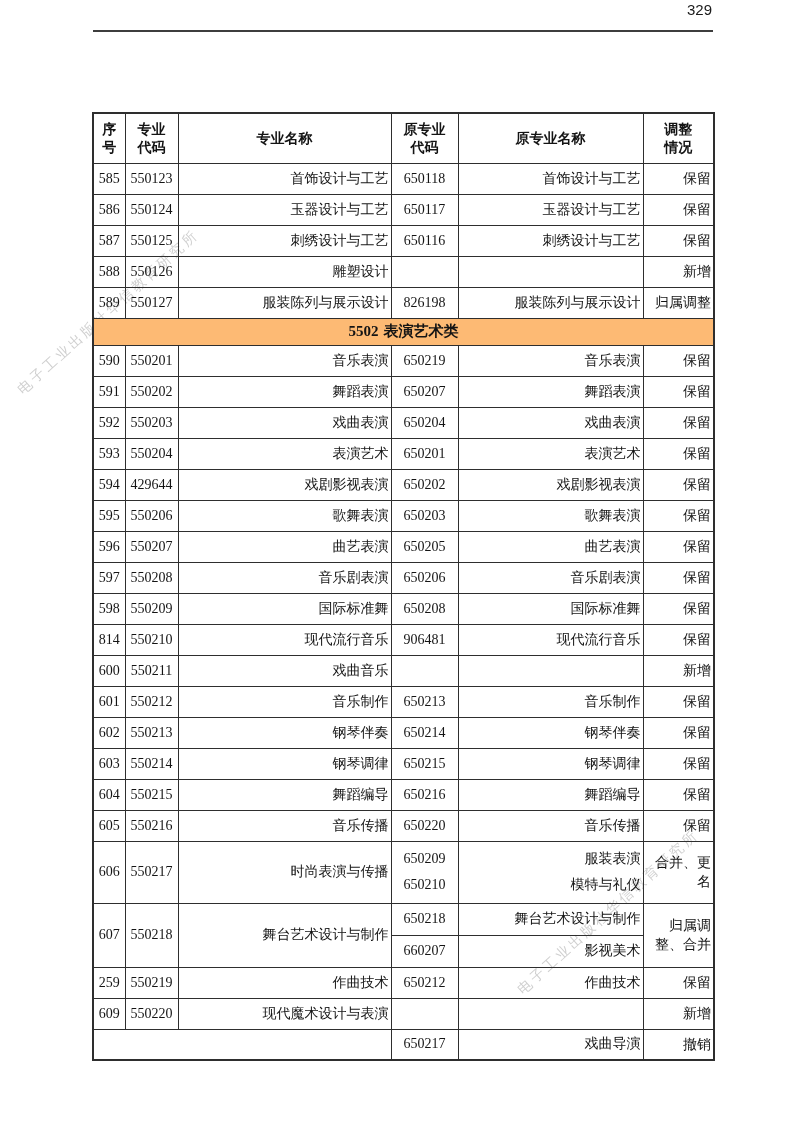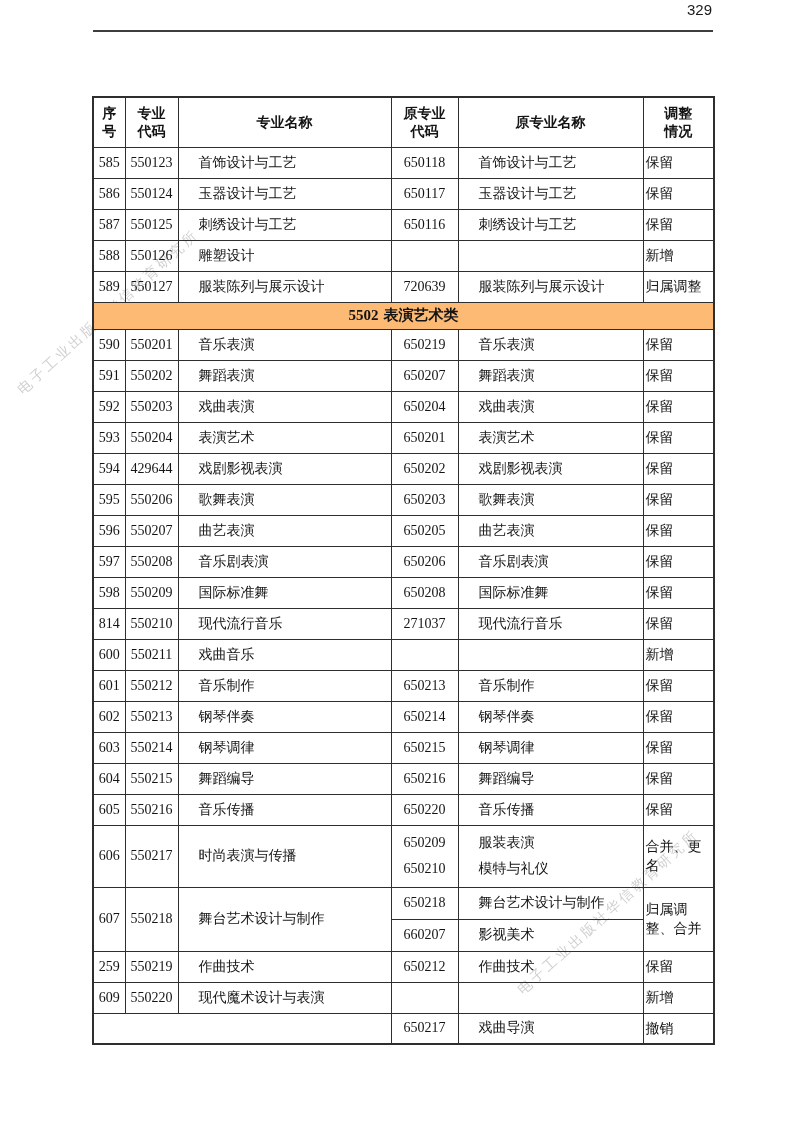"序号" table.majors { top: 96px -> 112px }
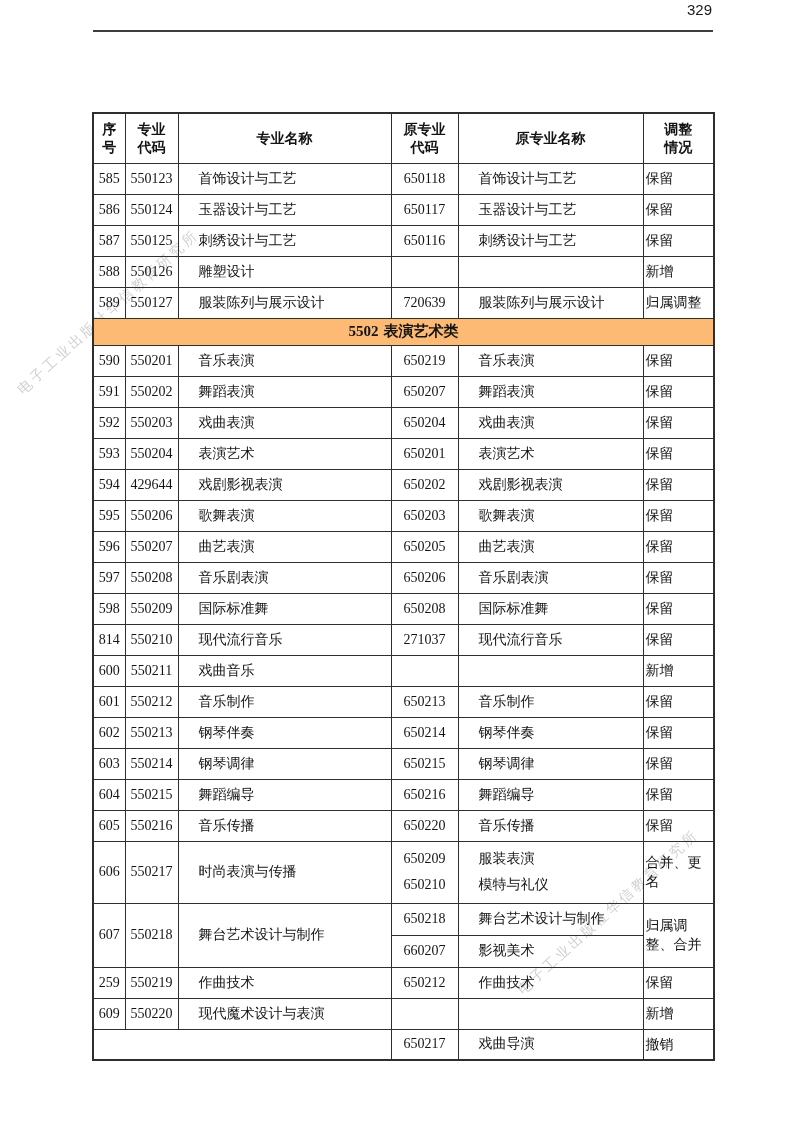"首饰设计与工艺" td.name { text-align: left -> right }
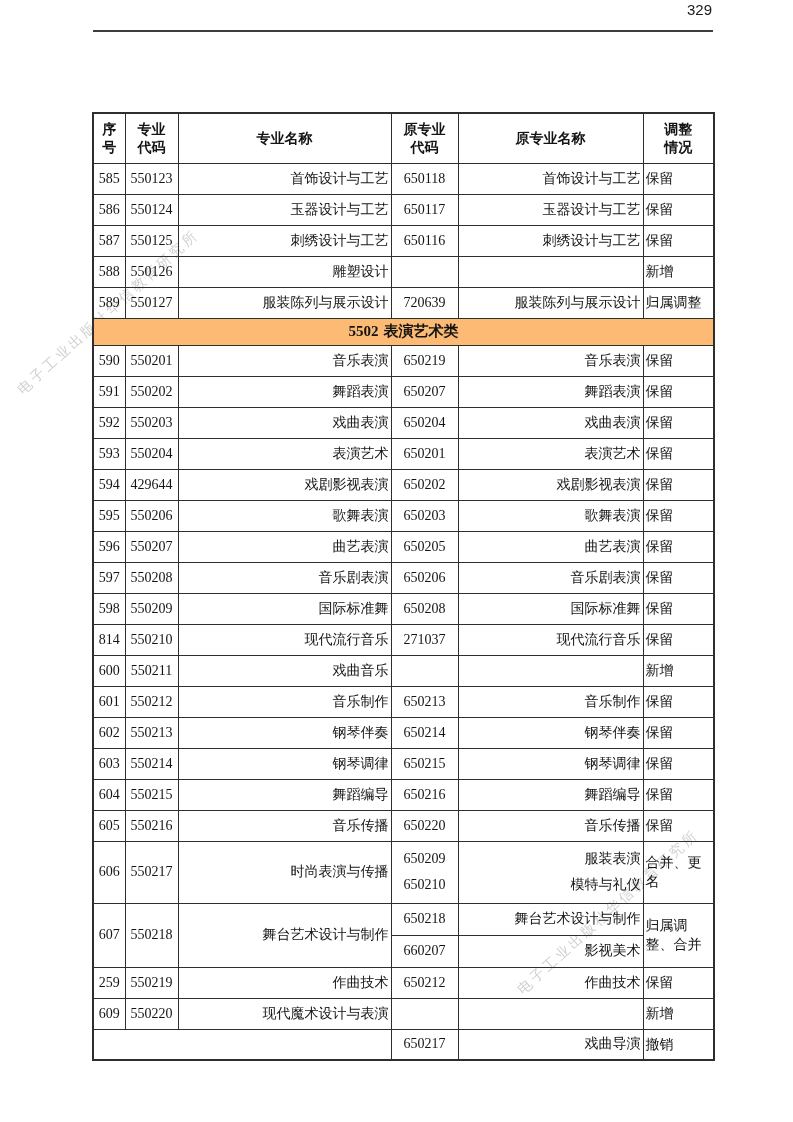"保留" td.status { text-align: left -> right }
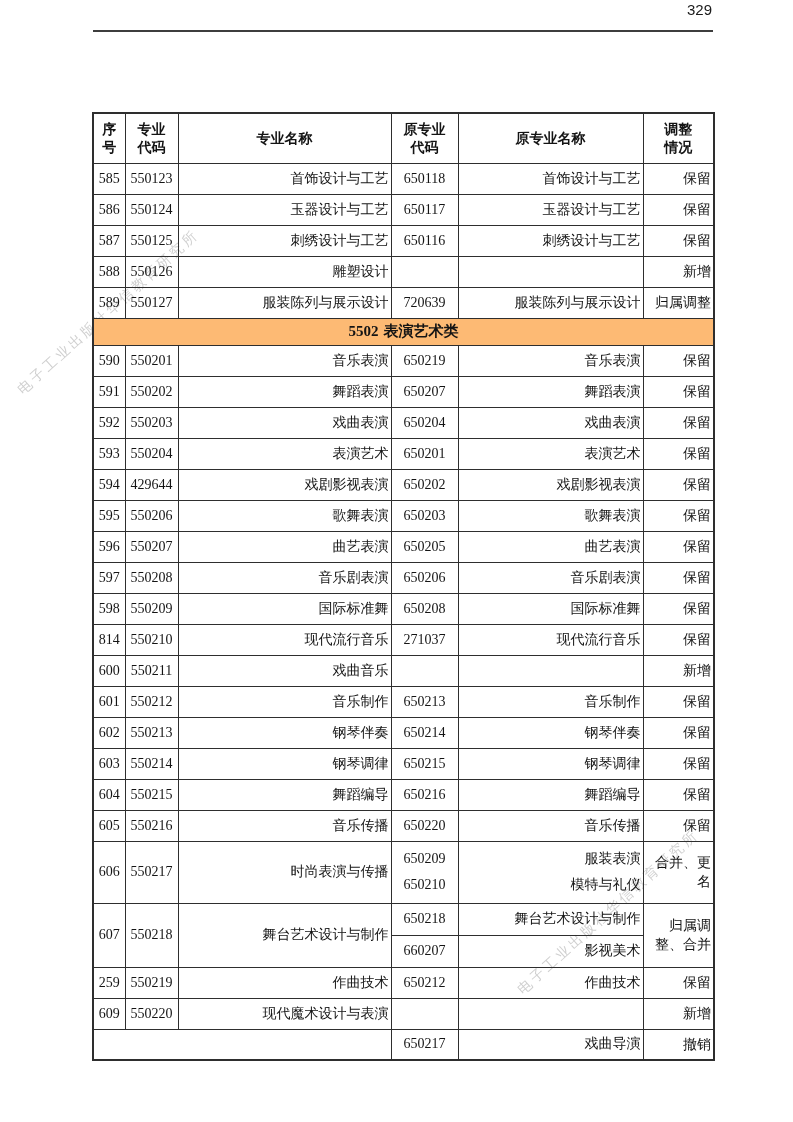"720639" td.num { text: 720639 -> 826198 }
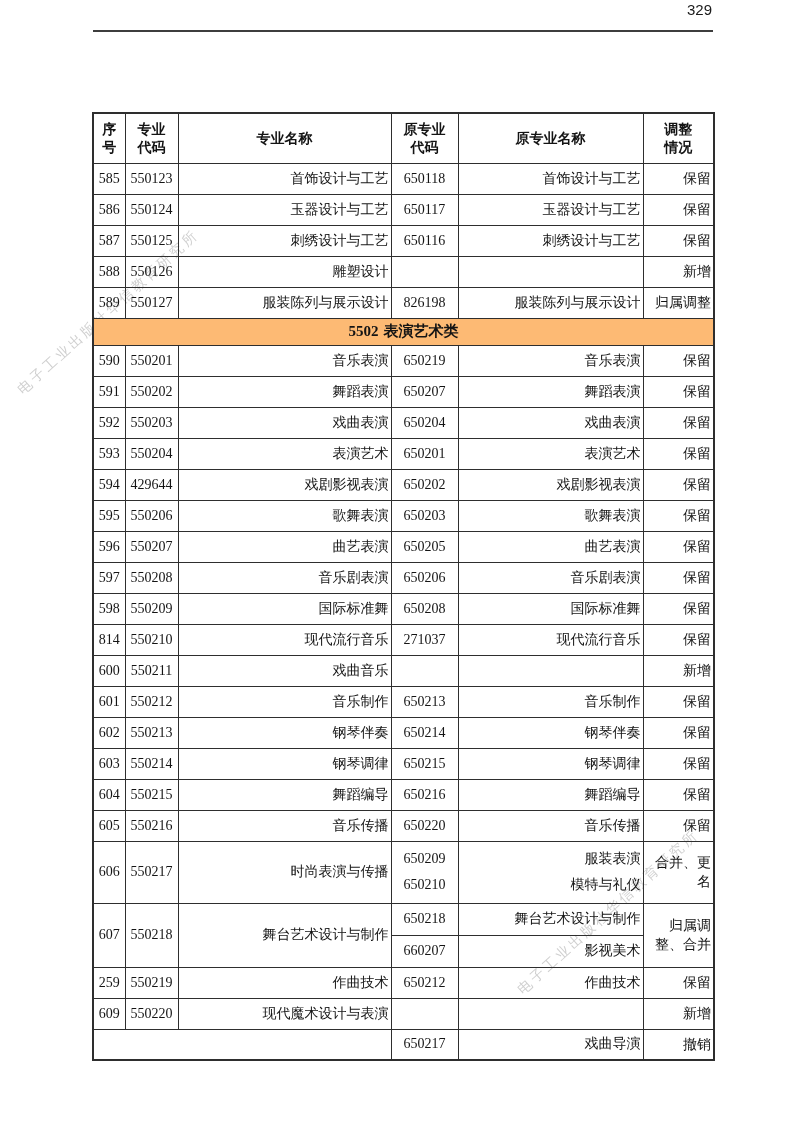"271037" td.num { text: 271037 -> 906481 }
